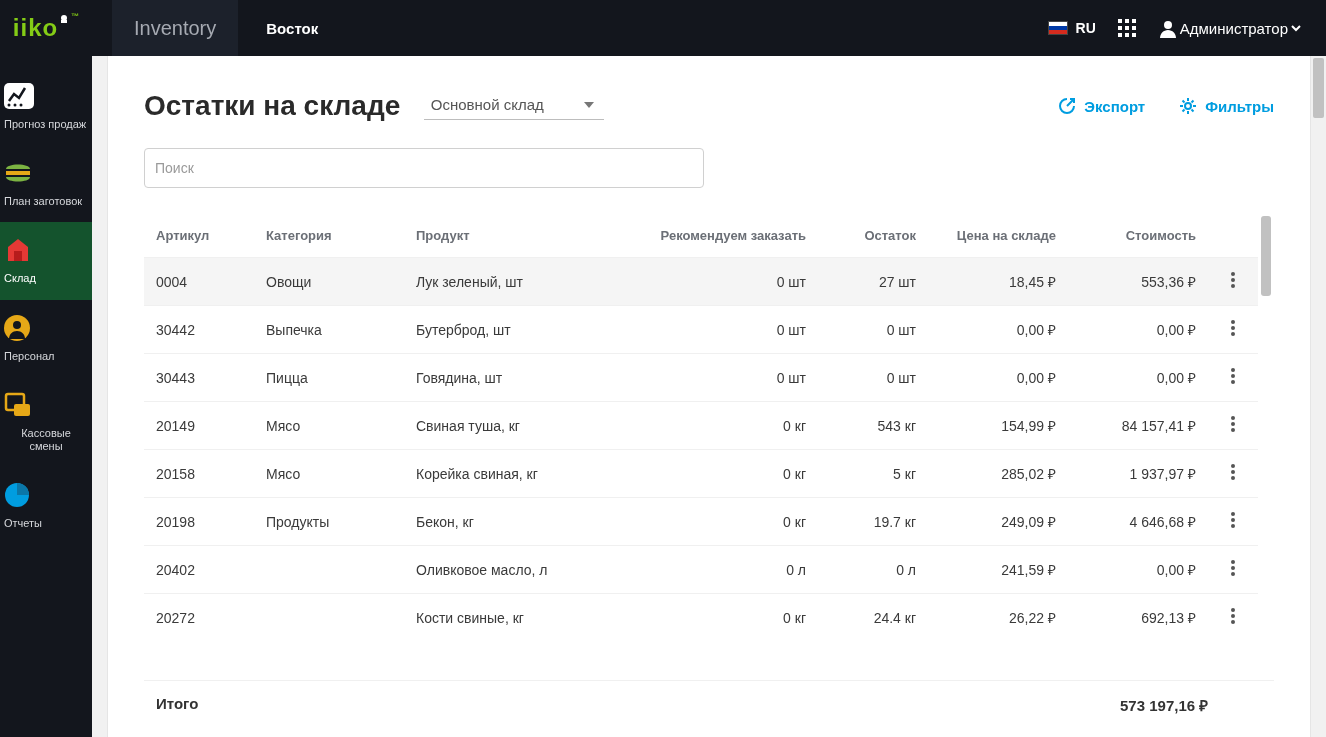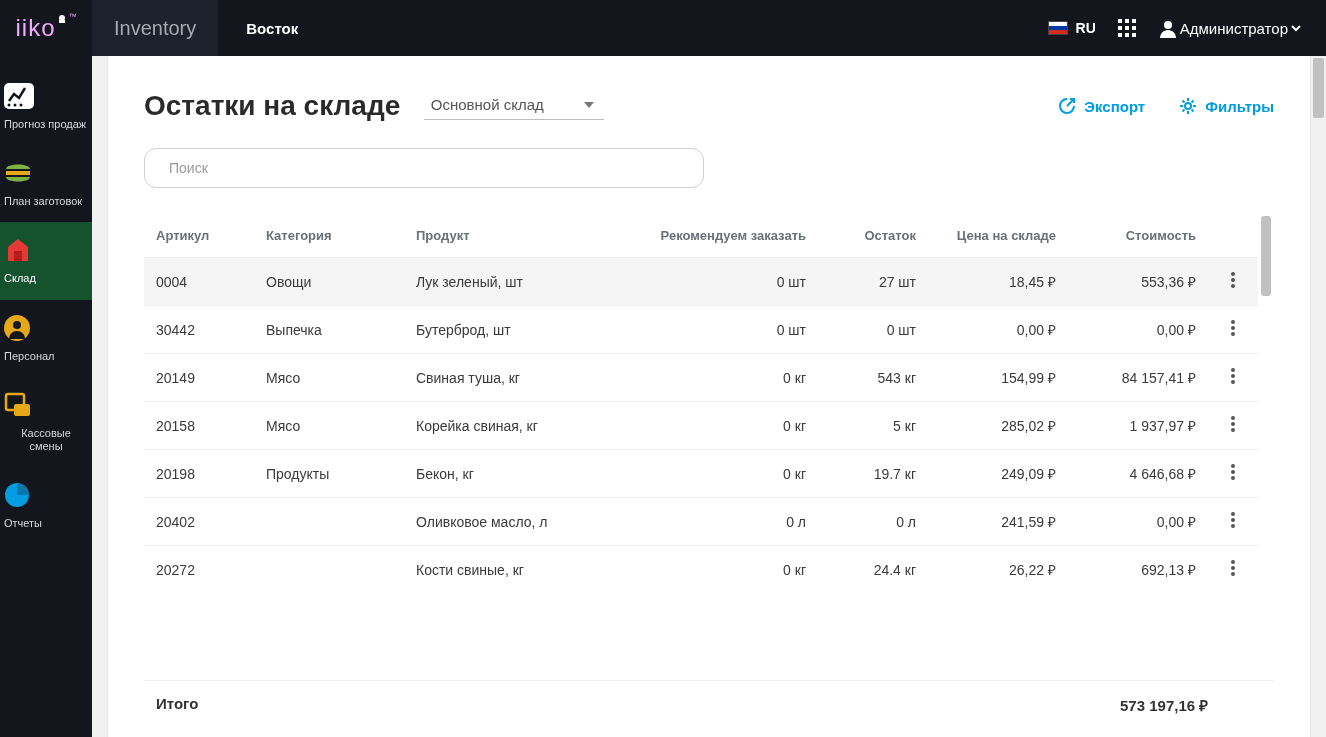"iiko" .logo-text { color: #f0abfc -> #84cc16; font-weight: normal -> bold }
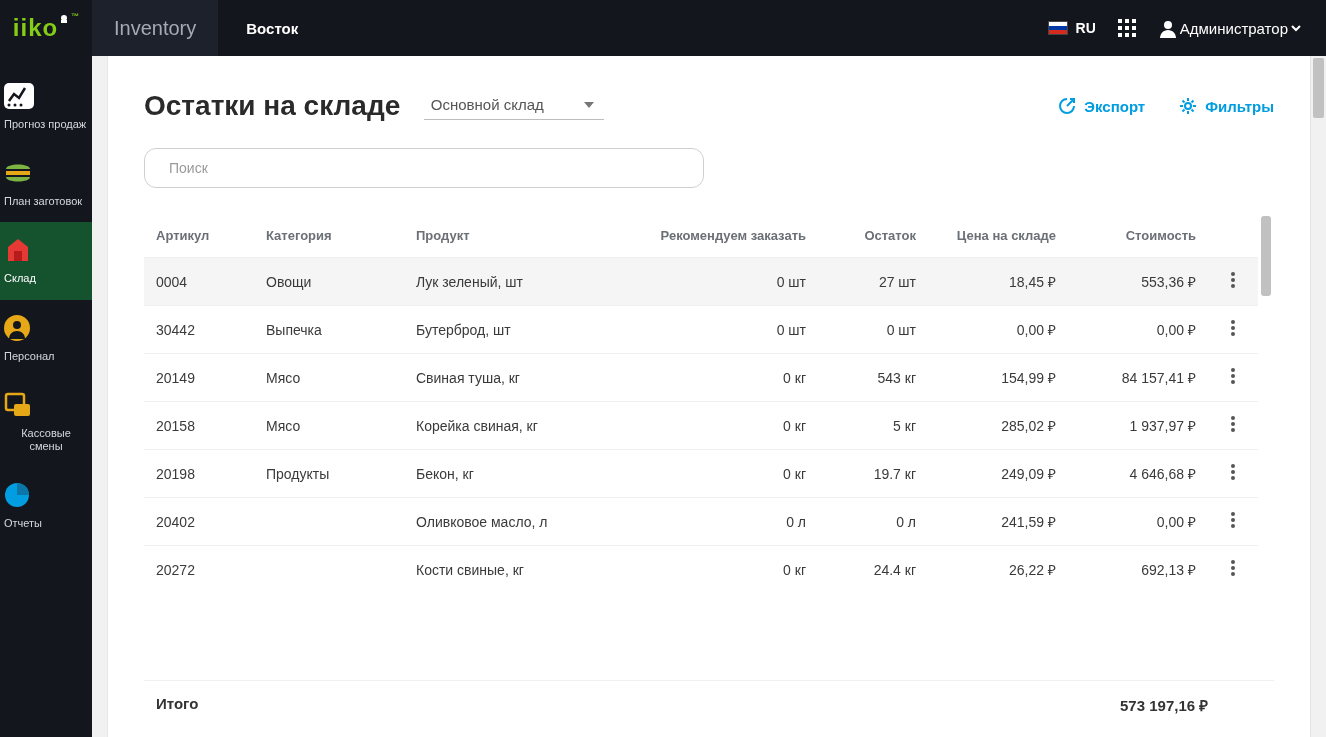"Inventory" .appname { margin-left: none -> 20px }
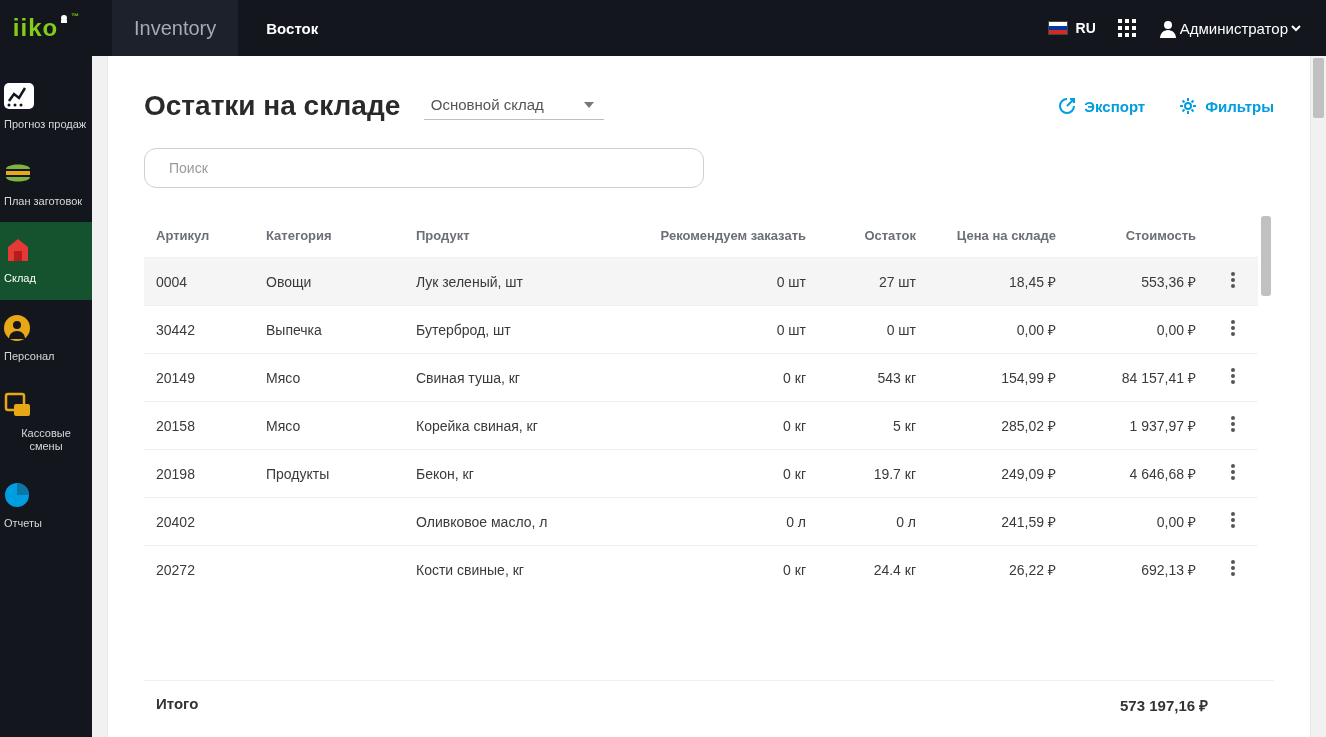"Поиск" .search-input { border-radius: 12px -> 4px; padding: 0 24px -> 0 10px }
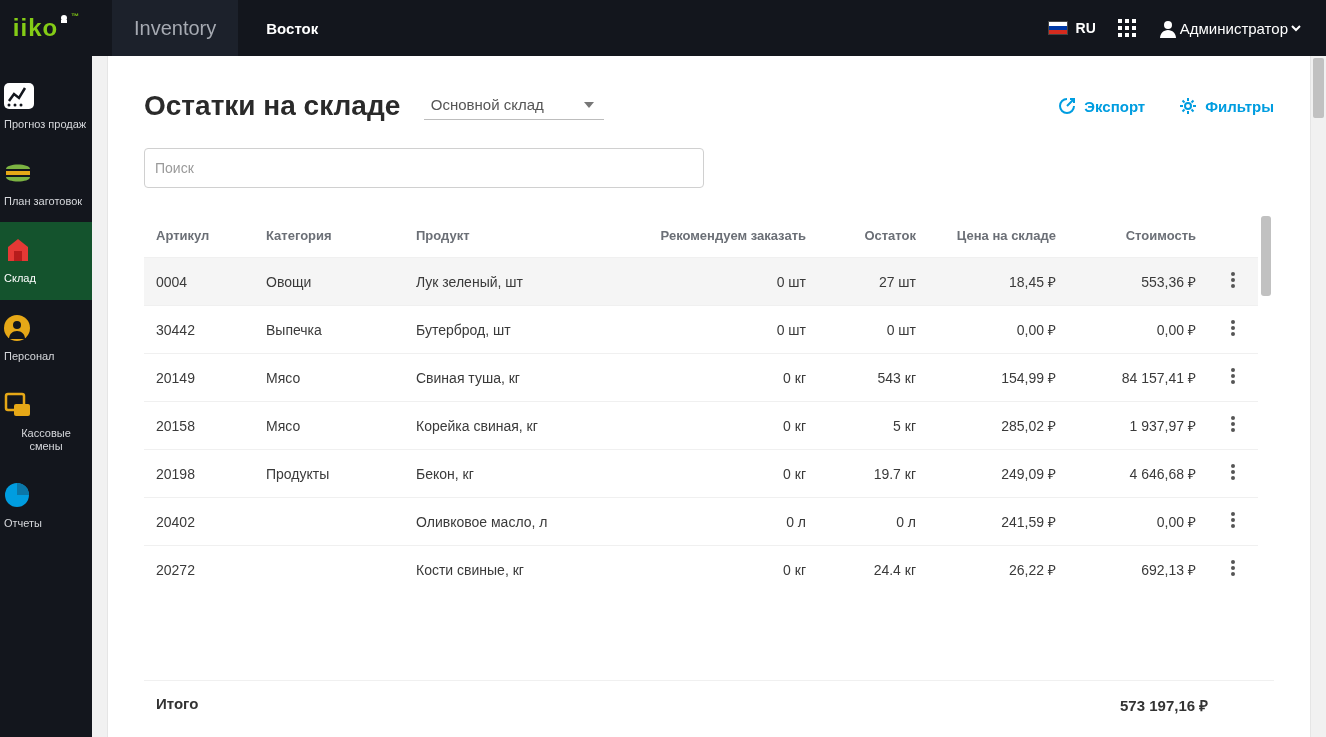"30443" tr { html: none -> <tr> <td>30443</td> <td>Пицца</td> <td>Говядина, шт</td> <td>0 шт</td> <td>0 шт</td> <td>0,00 ₽</td> <td>0,00 ₽</td> <td><span> <svg> <circle></circle> <circle></circle> <circle></circle> </svg> </span></td> </tr> }
